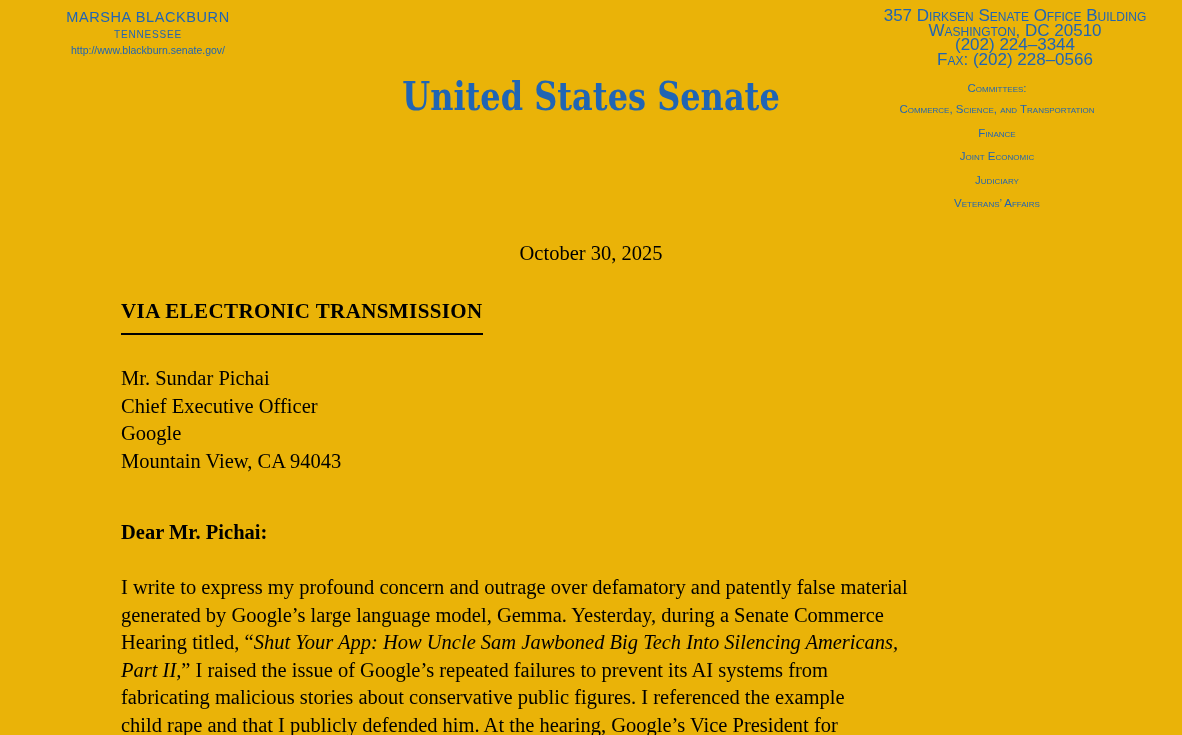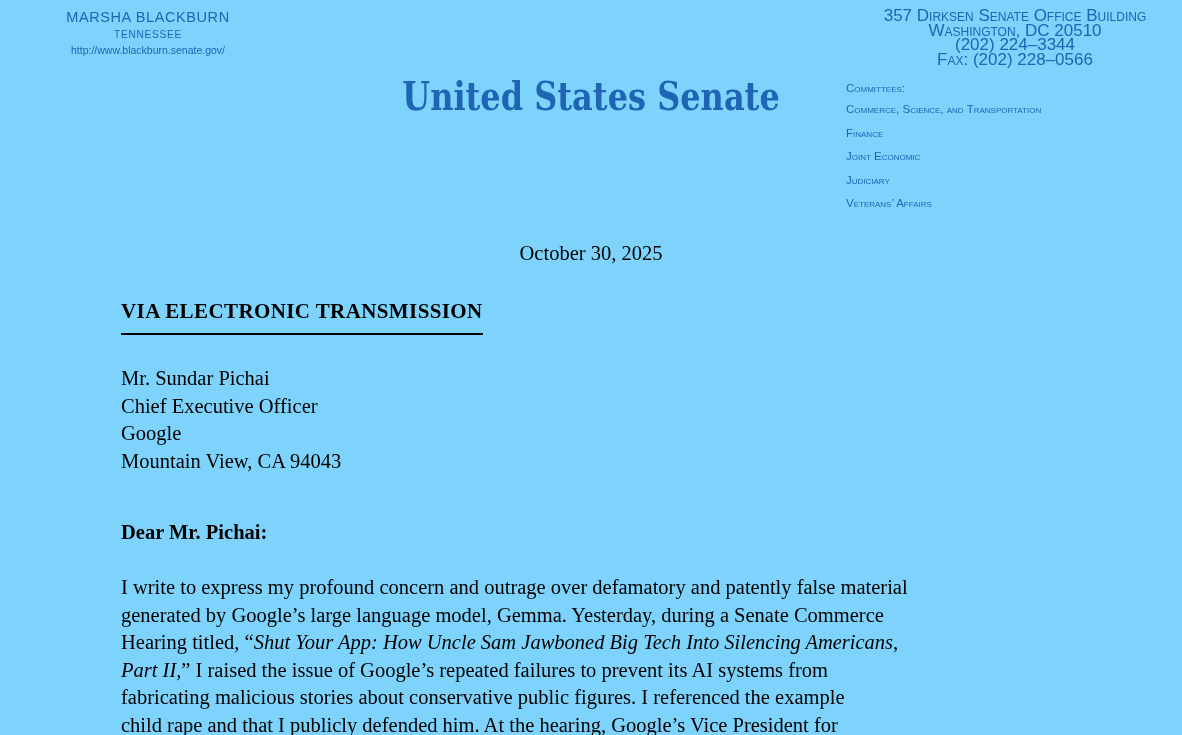"MARSHA BLACKBURN" .page { background: #7dd3fc -> #eab308 }
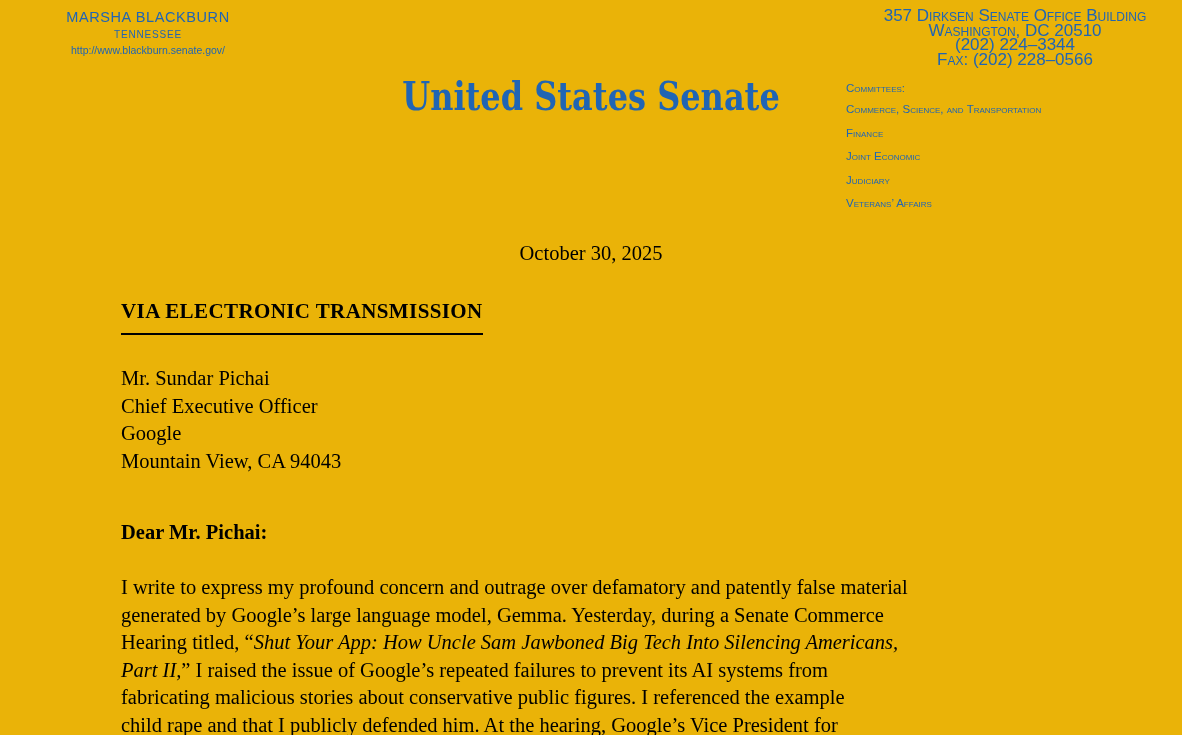"Committees:" .lh-committees { text-align: left -> center }
